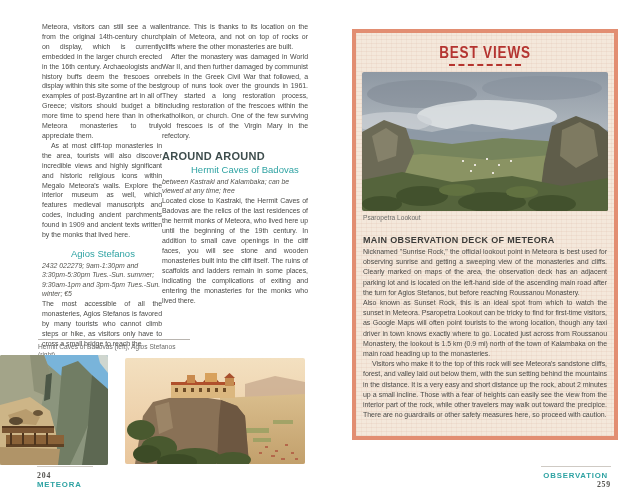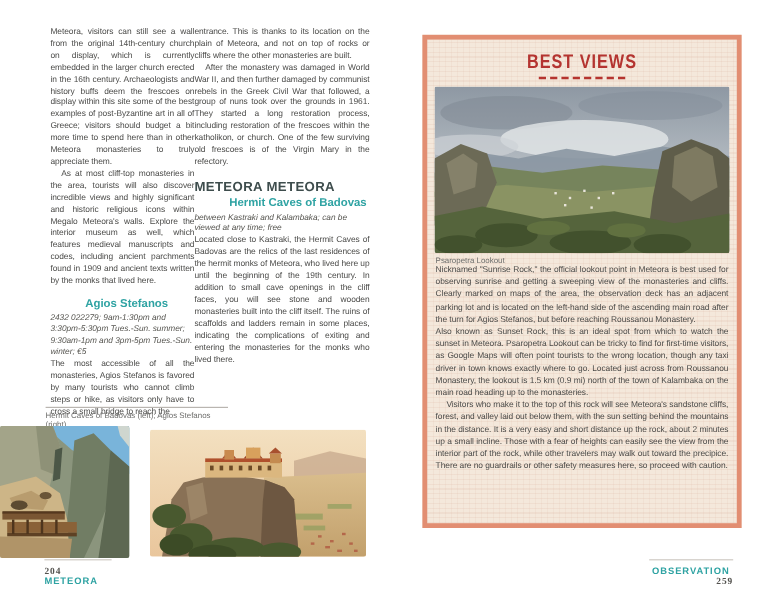"METEORA METEORA" h2.section-heading { text: METEORA METEORA -> AROUND AROUND }
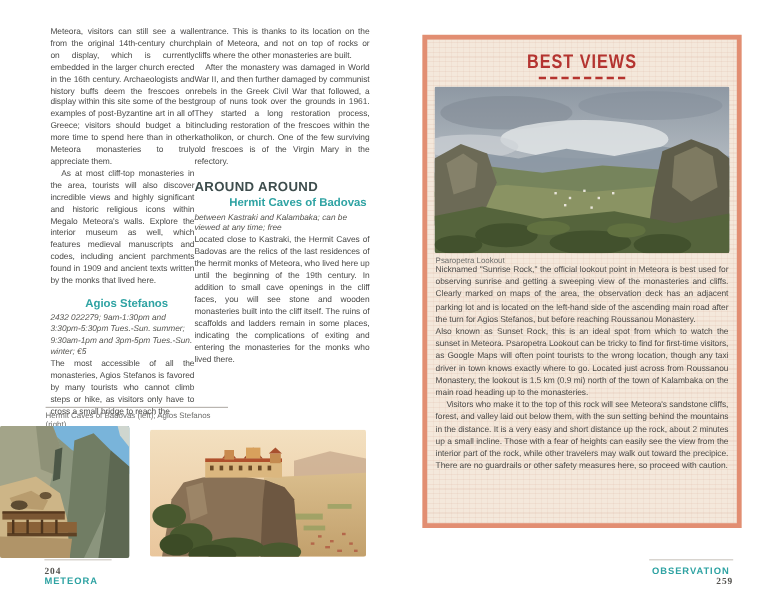"Hermit Caves of Badovas" h3.teal-heading { font-weight: bold -> normal }
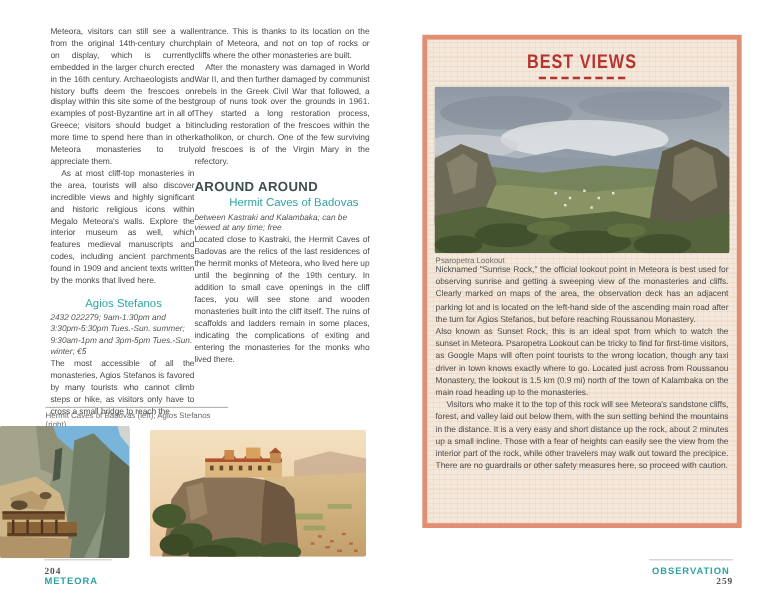"MAIN OBSERVATION DECK OF METEORA" div.box-h { html: none -> <div>MAIN OBSERVATION DECK OF METEORA</div> }
